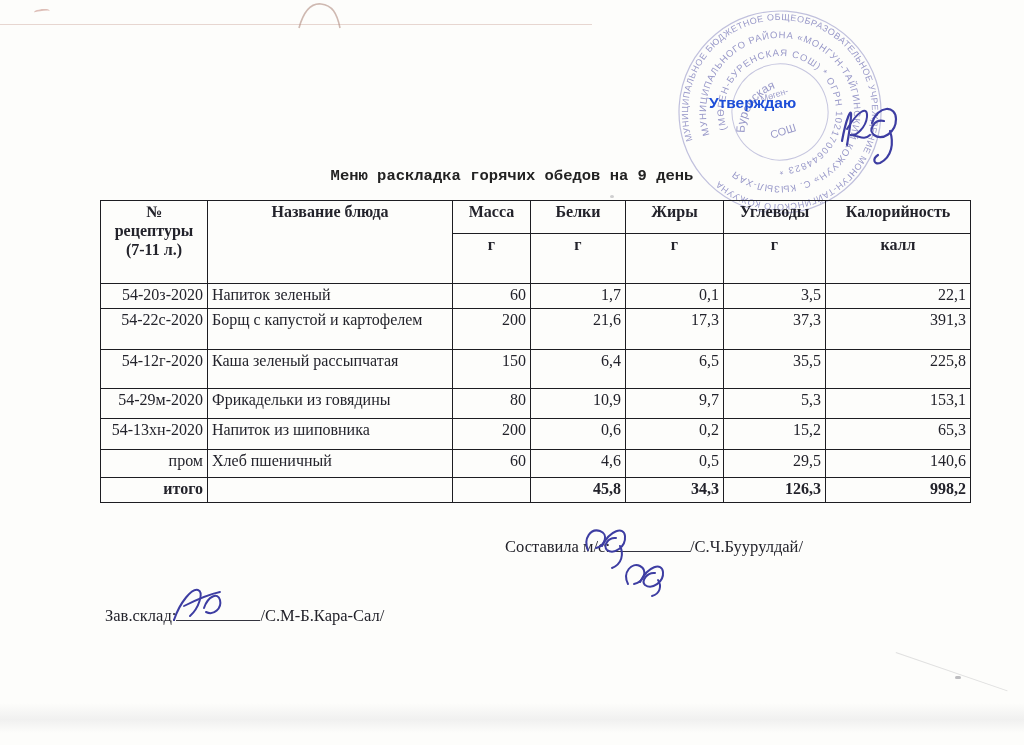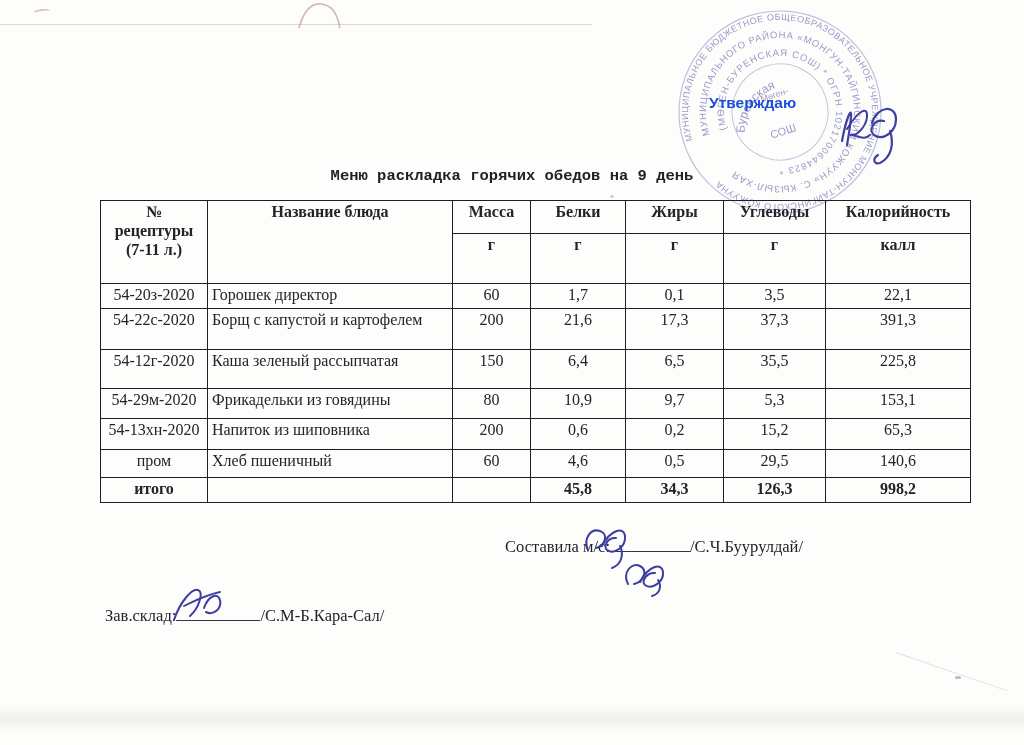"54-20з-2020" .cell-center { text-align: center -> right }
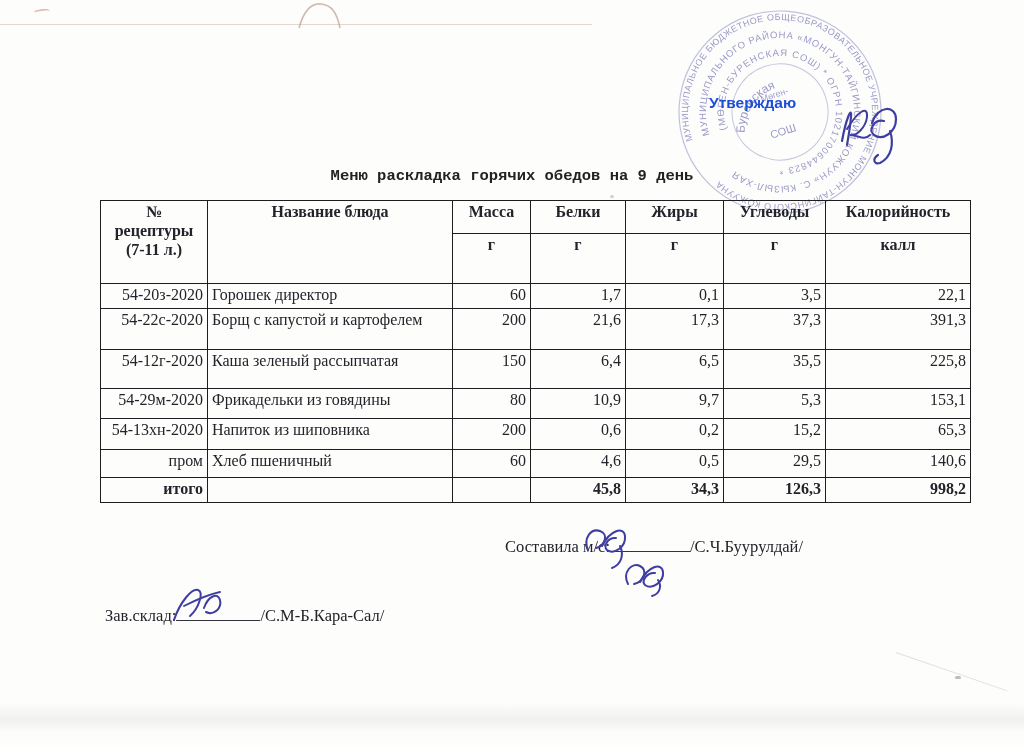"Горошек директор" td.cell-left { text: Горошек директор -> Напиток зеленый }
